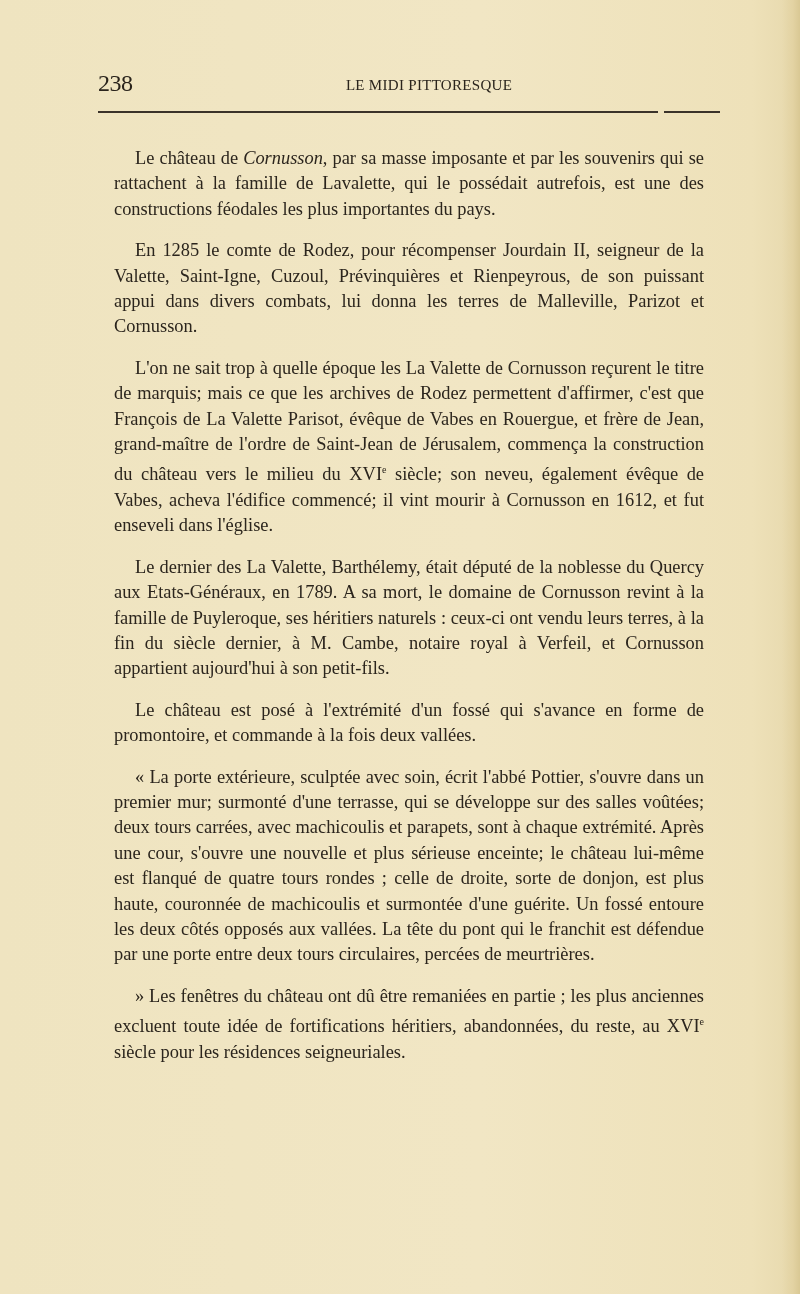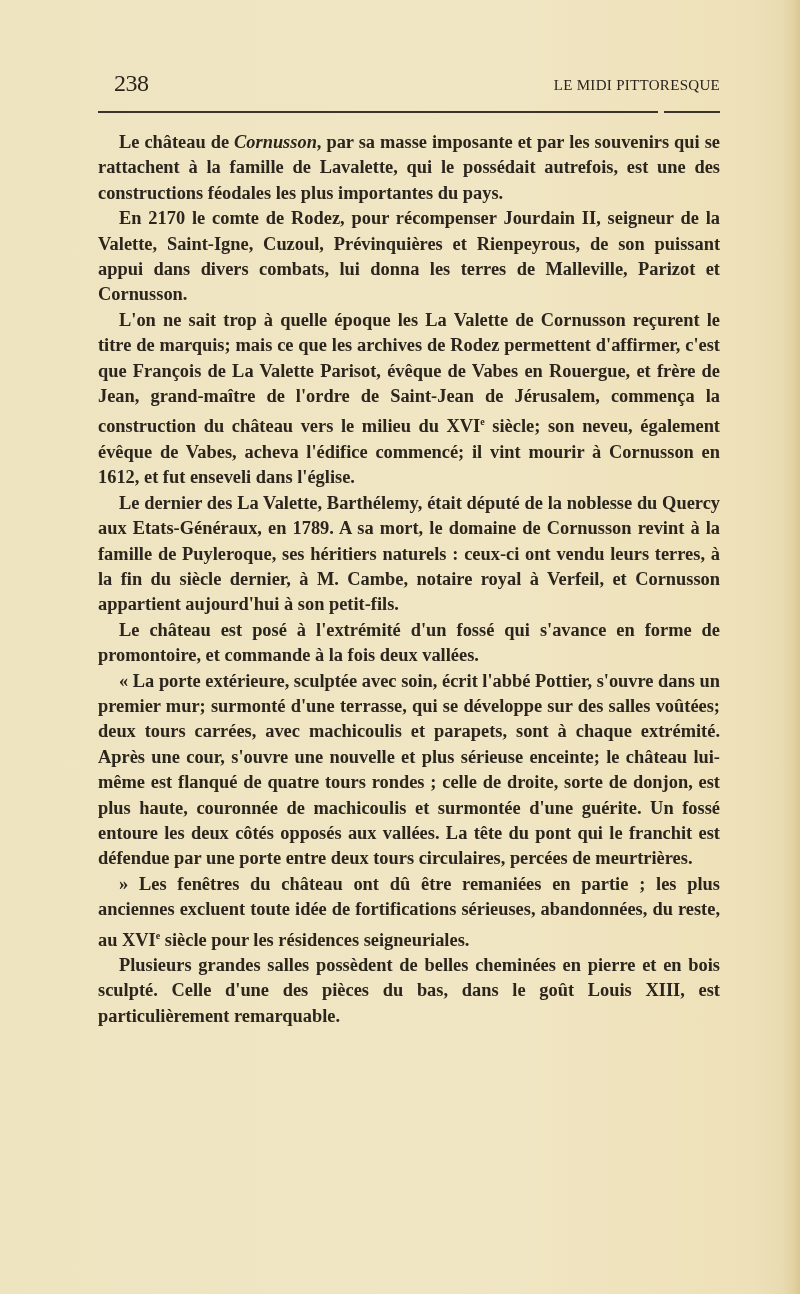"238" .page-number { left: 16px -> 0 }
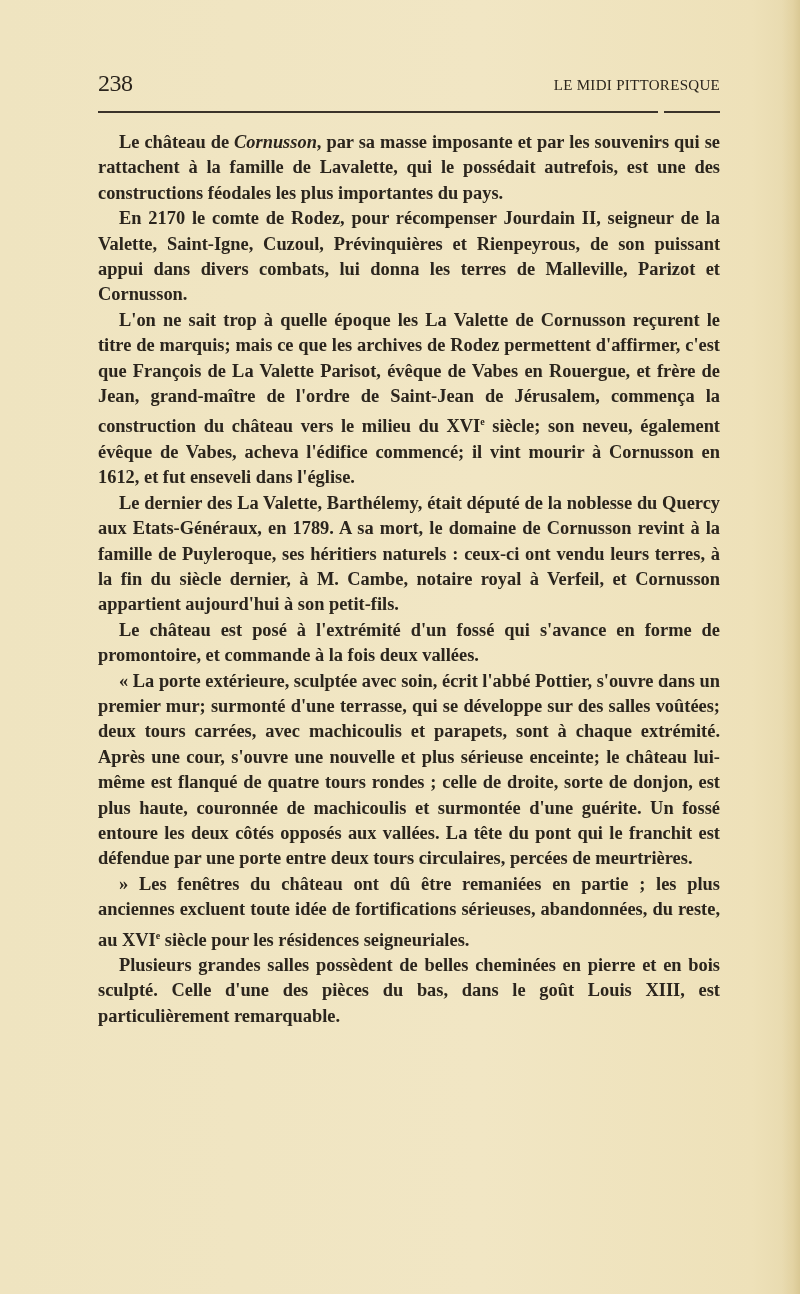"LE MIDI PITTORESQUE" .running-title { text-align: right -> center }
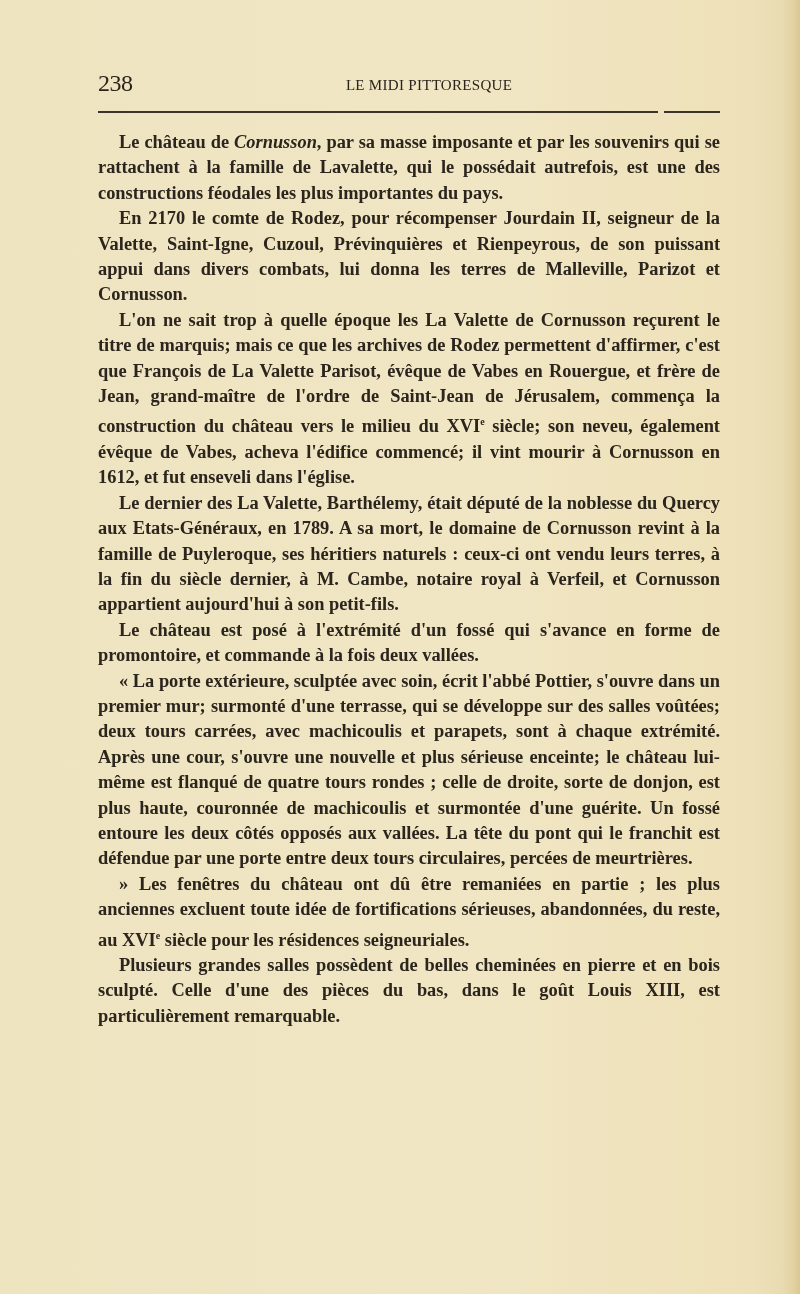"Le château de Cornusson, par" .body-text p { font-weight: bold -> none; margin: 0 -> 16px }
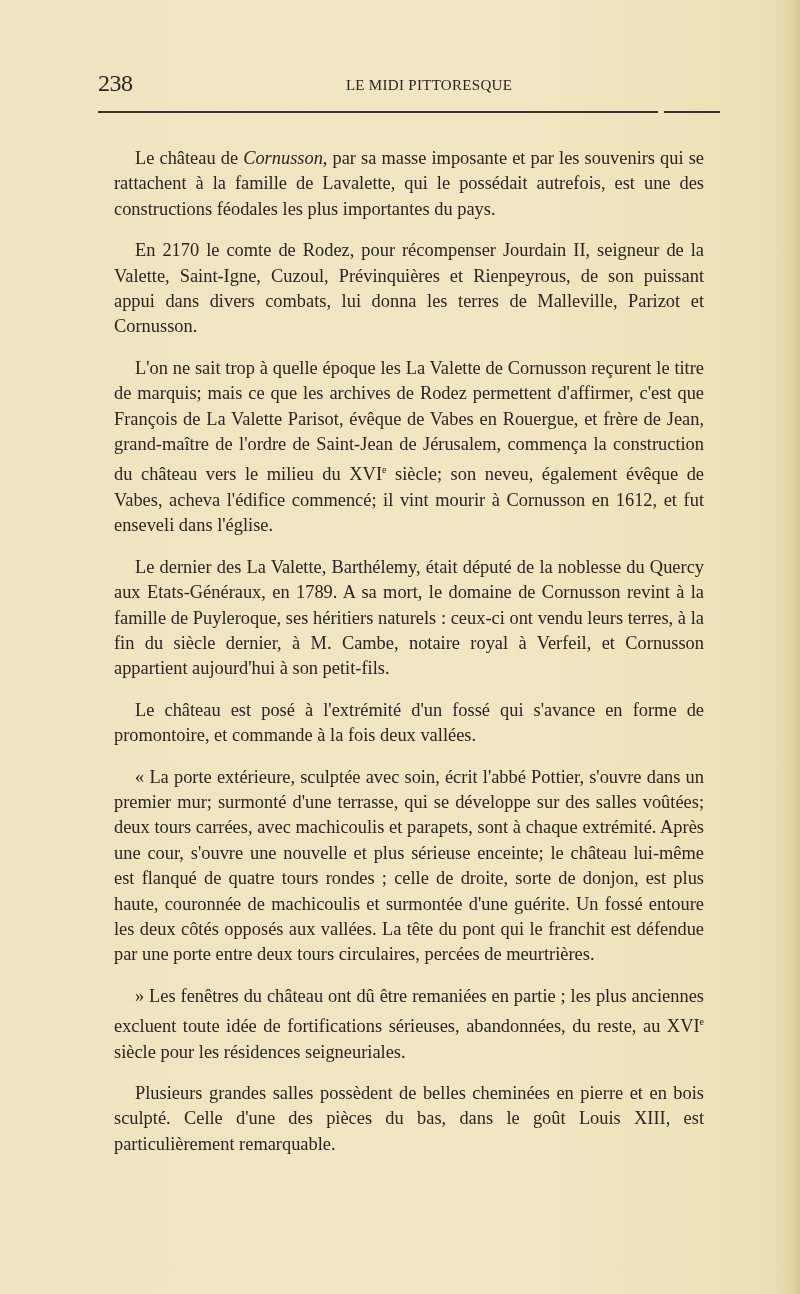"En 2170 le comte de" p { text: 2170 -> 1285 }
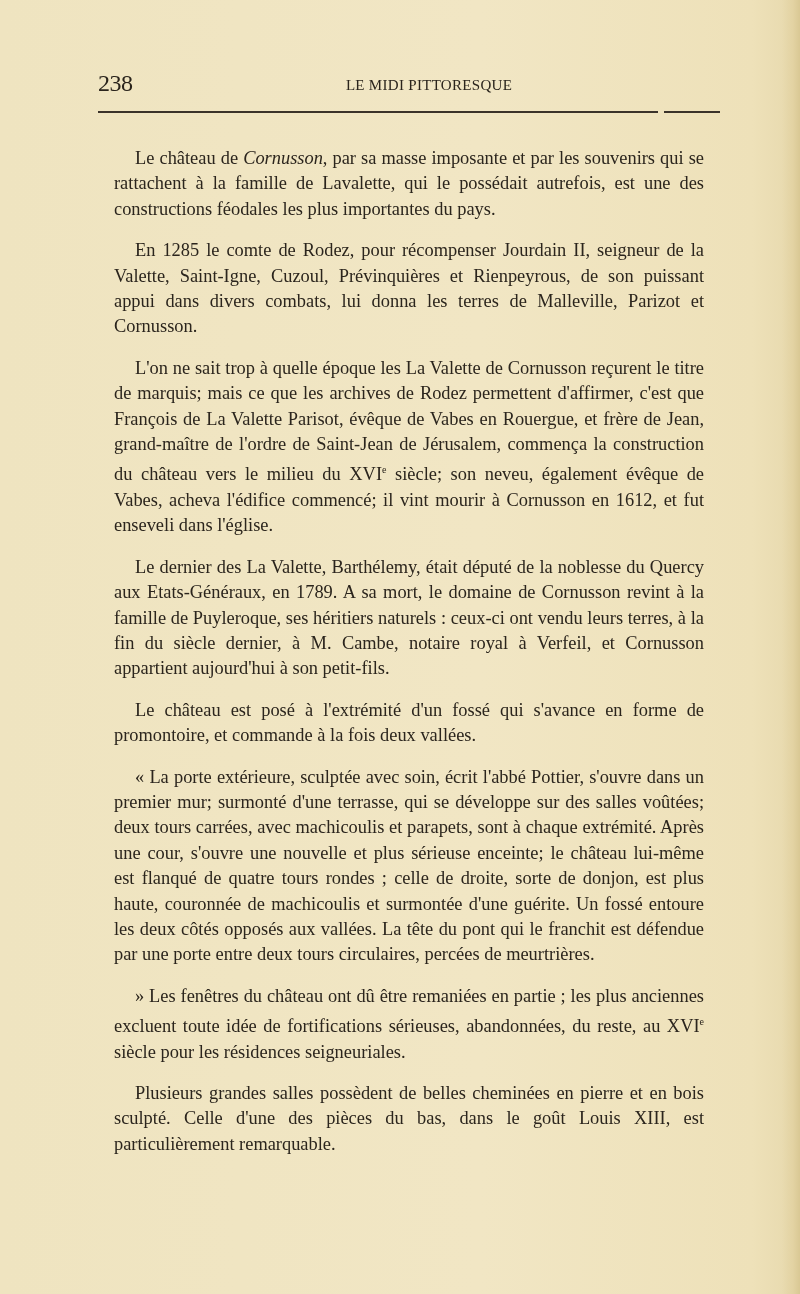"» Les fenêtres du château" span { text: sérieuses -> héritiers }
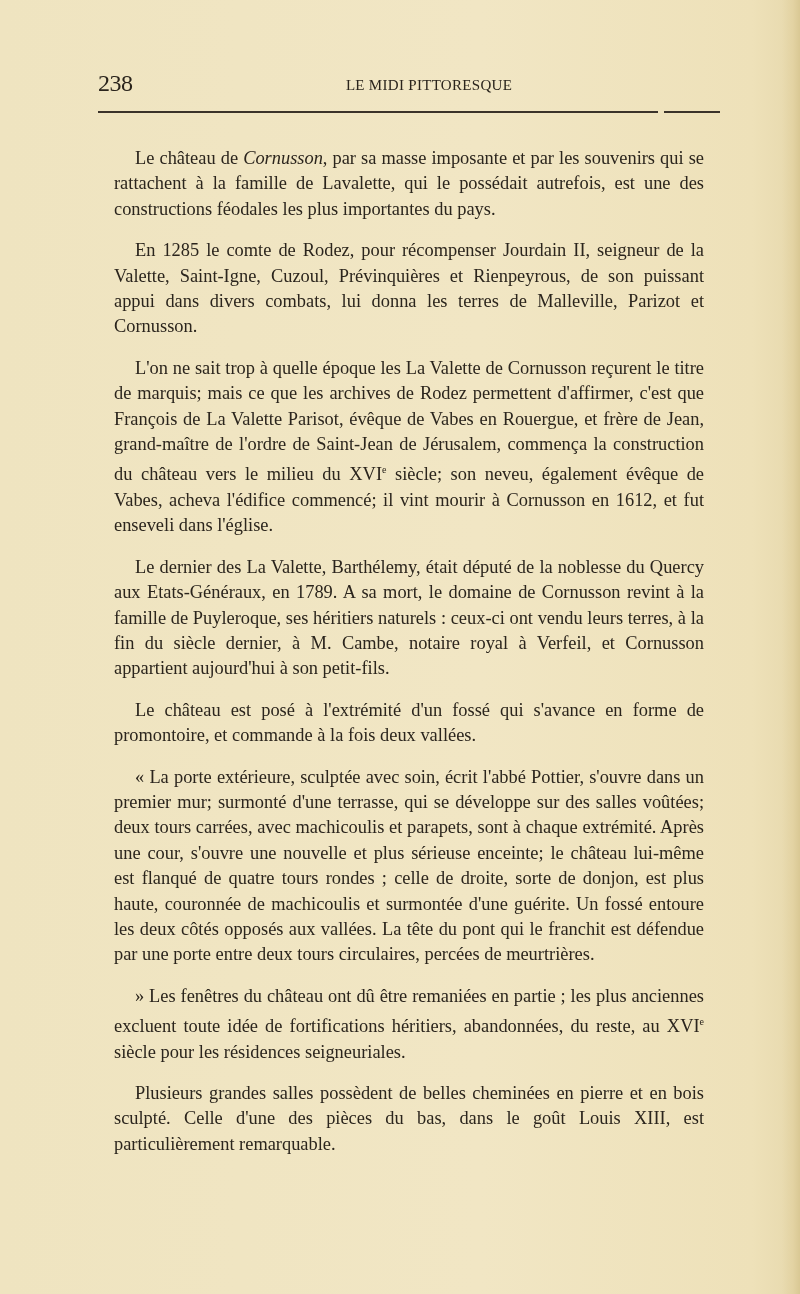"Plusieurs grandes salles possèdent de" p { html: <p>Plusieurs grandes salles possèdent de belles cheminées en pierre et en bois sculpté. Celle d'une des pièces du bas, dans le goût Louis XIII, est particulièrement remarquable.</p> -> none }
